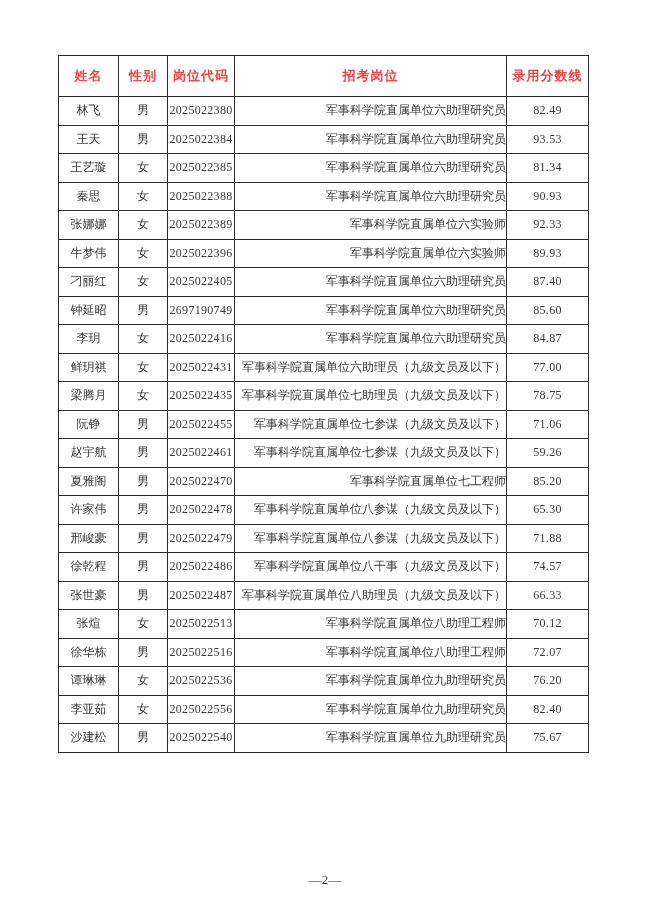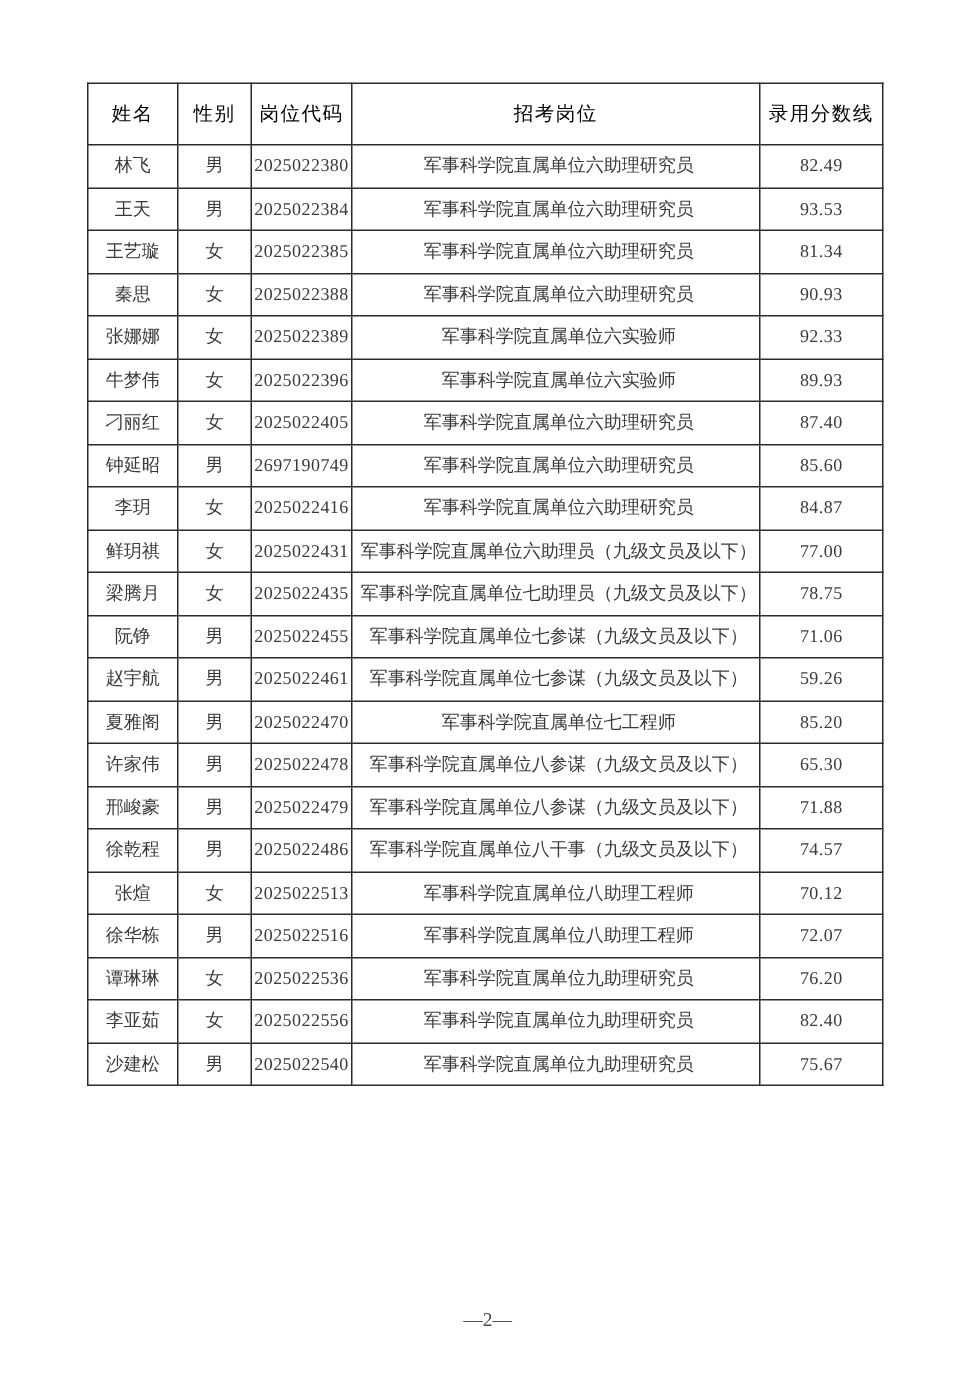"姓名" thead th { color: #000000 -> #ef4444; font-weight: normal -> bold }
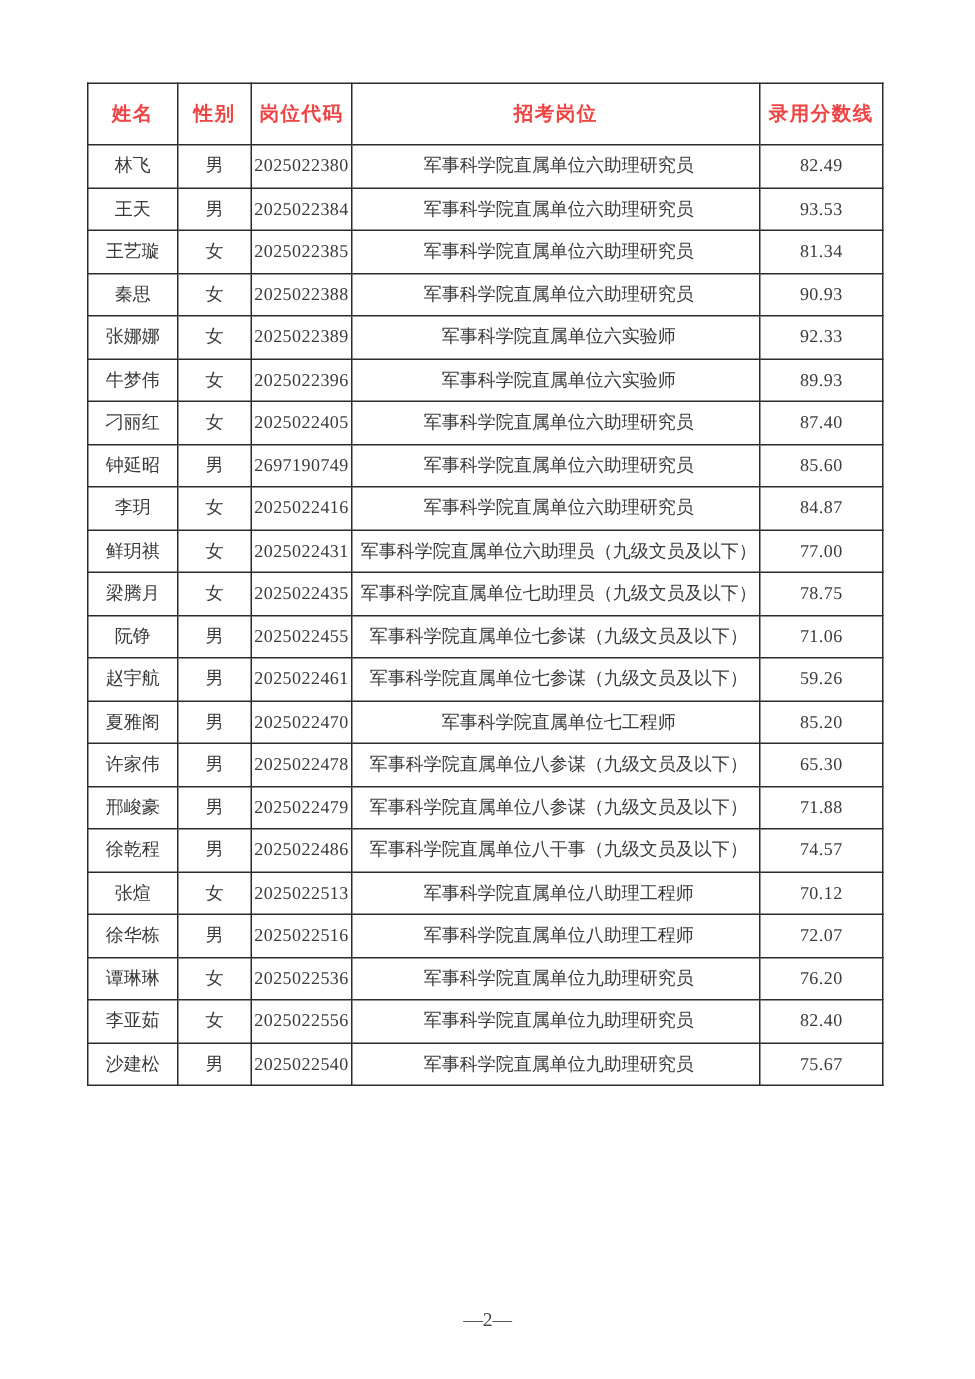"军事科学院直属单位六助理研究员" tbody td.c3 { text-align: center -> right }
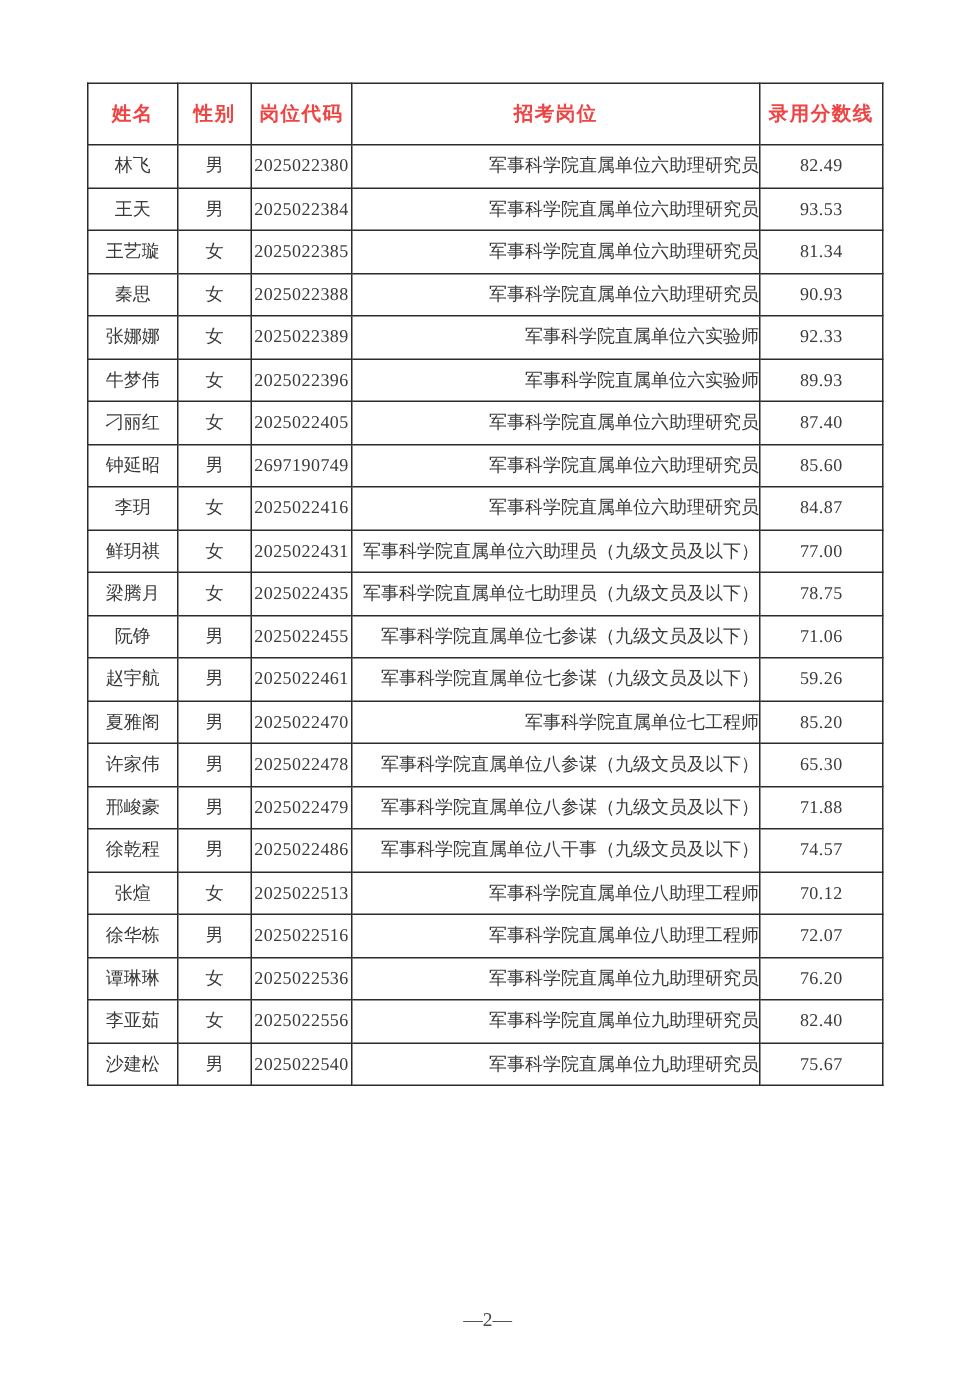"张世豪" tr { html: none -> <tr> <td>张世豪</td> <td>男</td> <td>2025022487</td> <td>军事科学院直属单位八助理员（九级文员及以下）</td> <td>66.33</td> </tr> }
